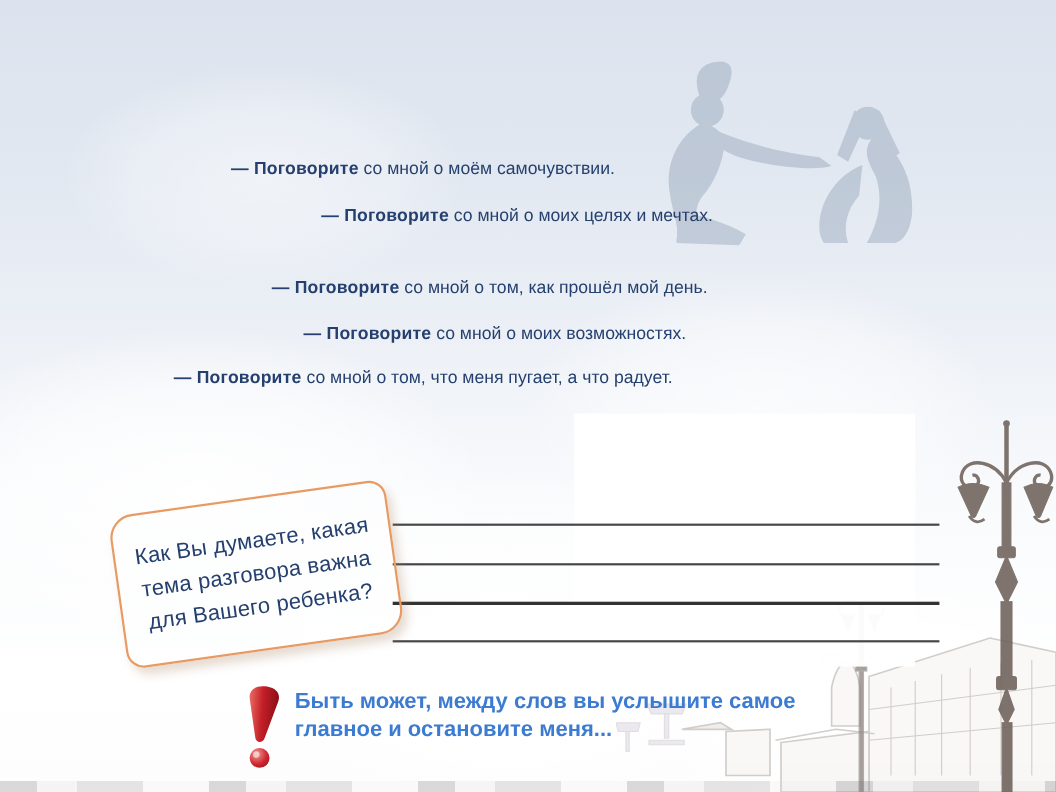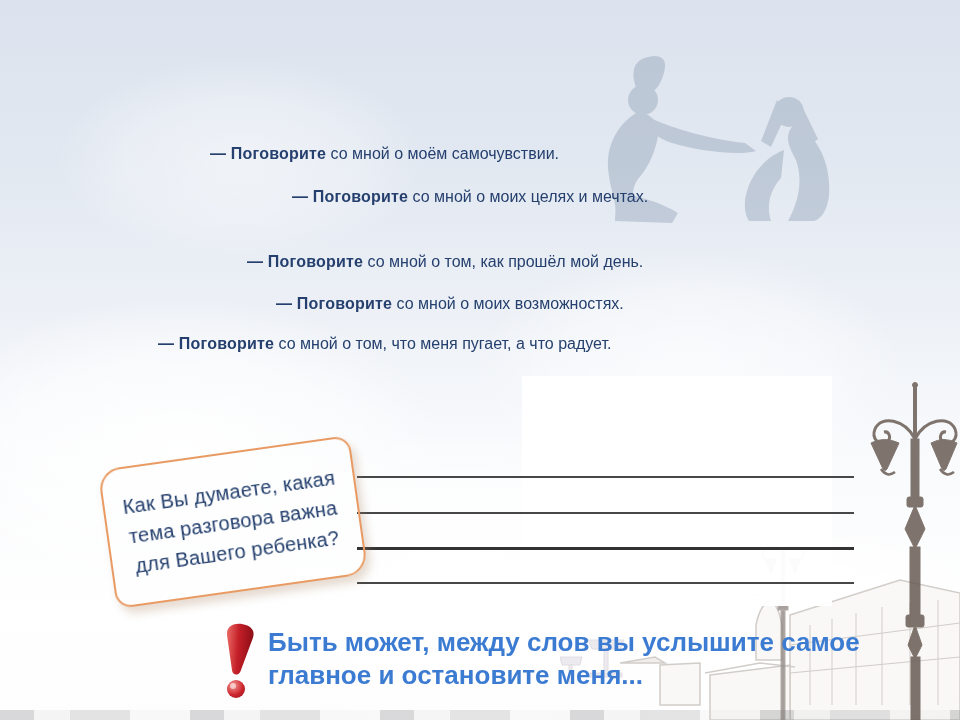"Быть может, между слов вы" .footer { font-size: 26px -> 20px }
